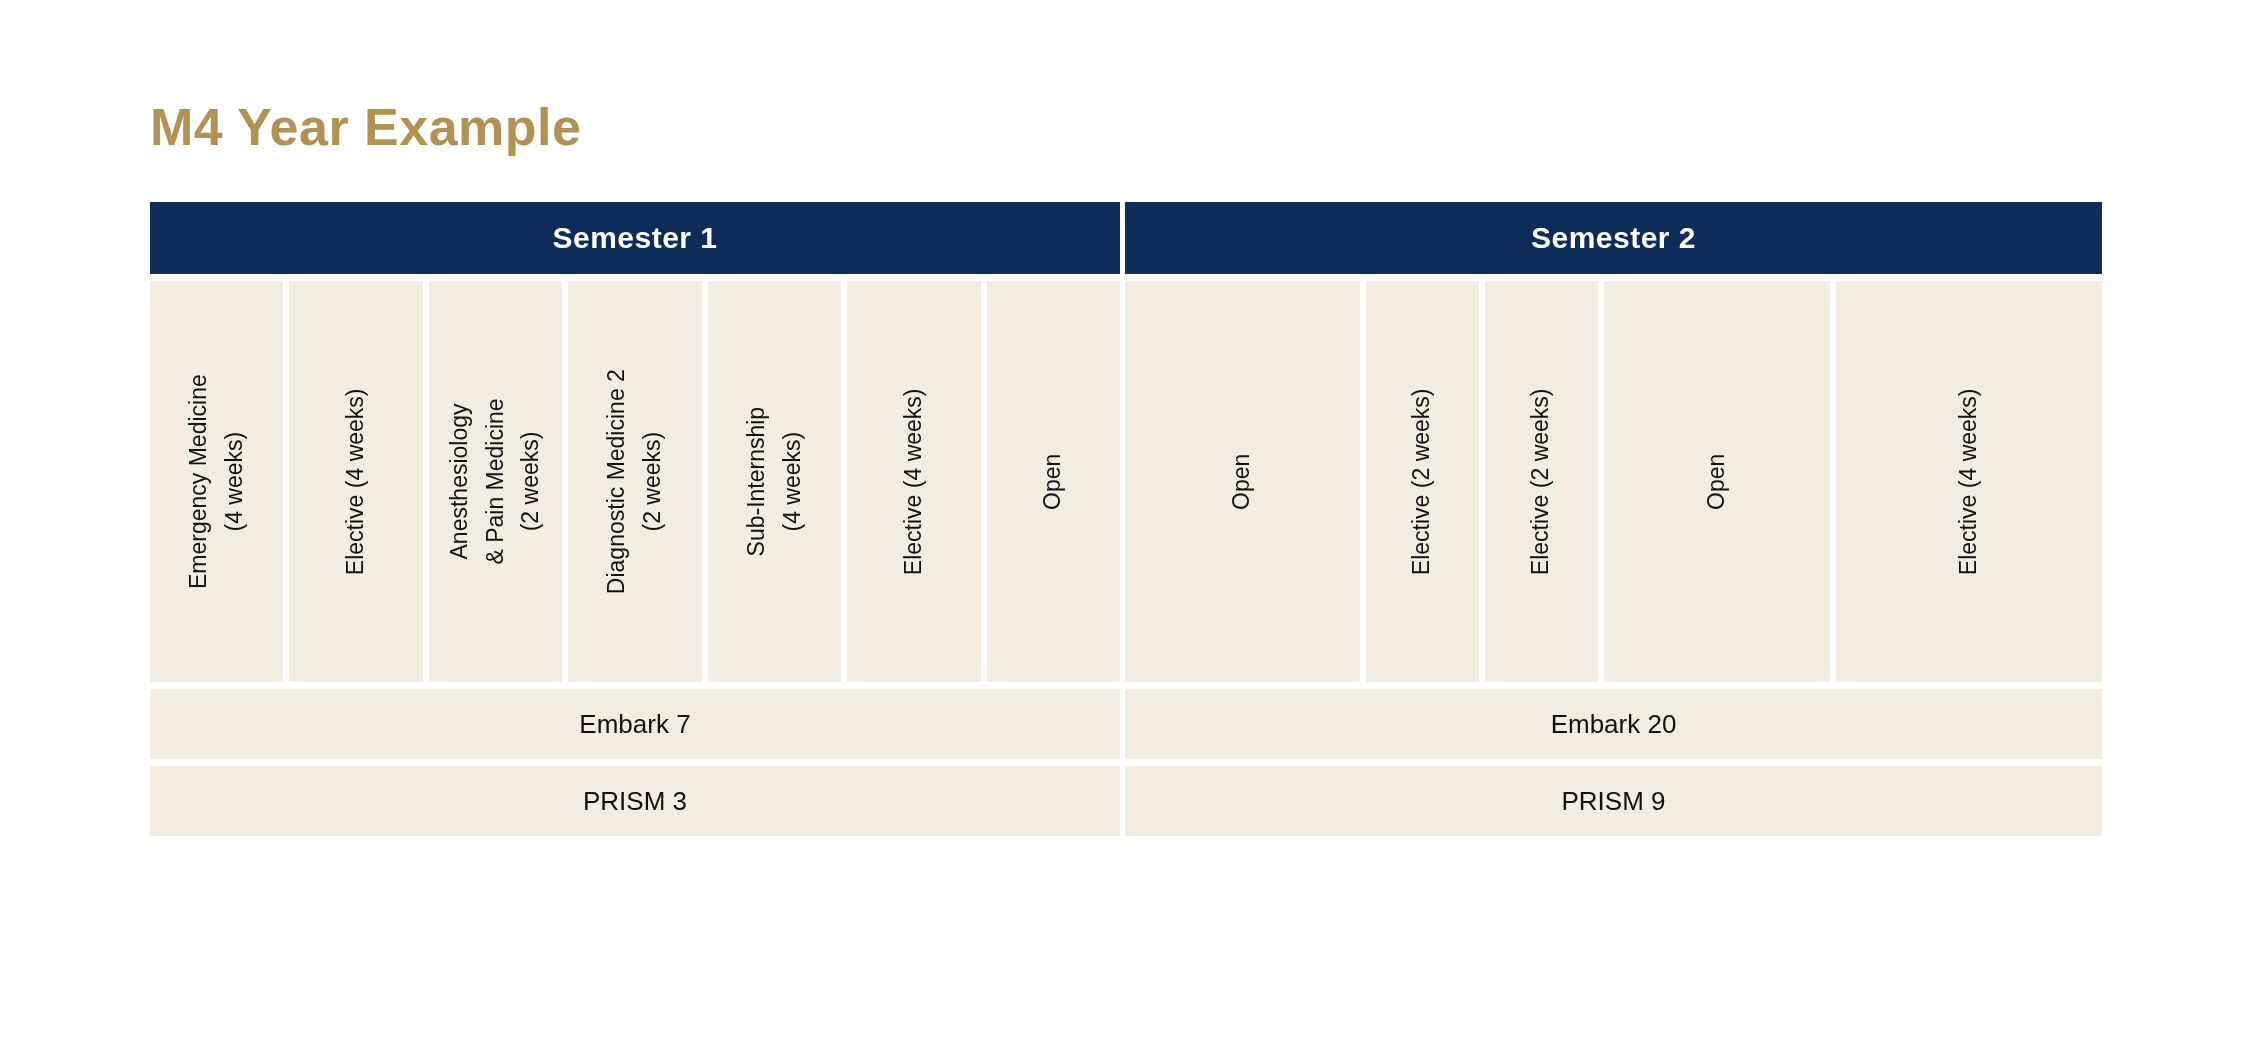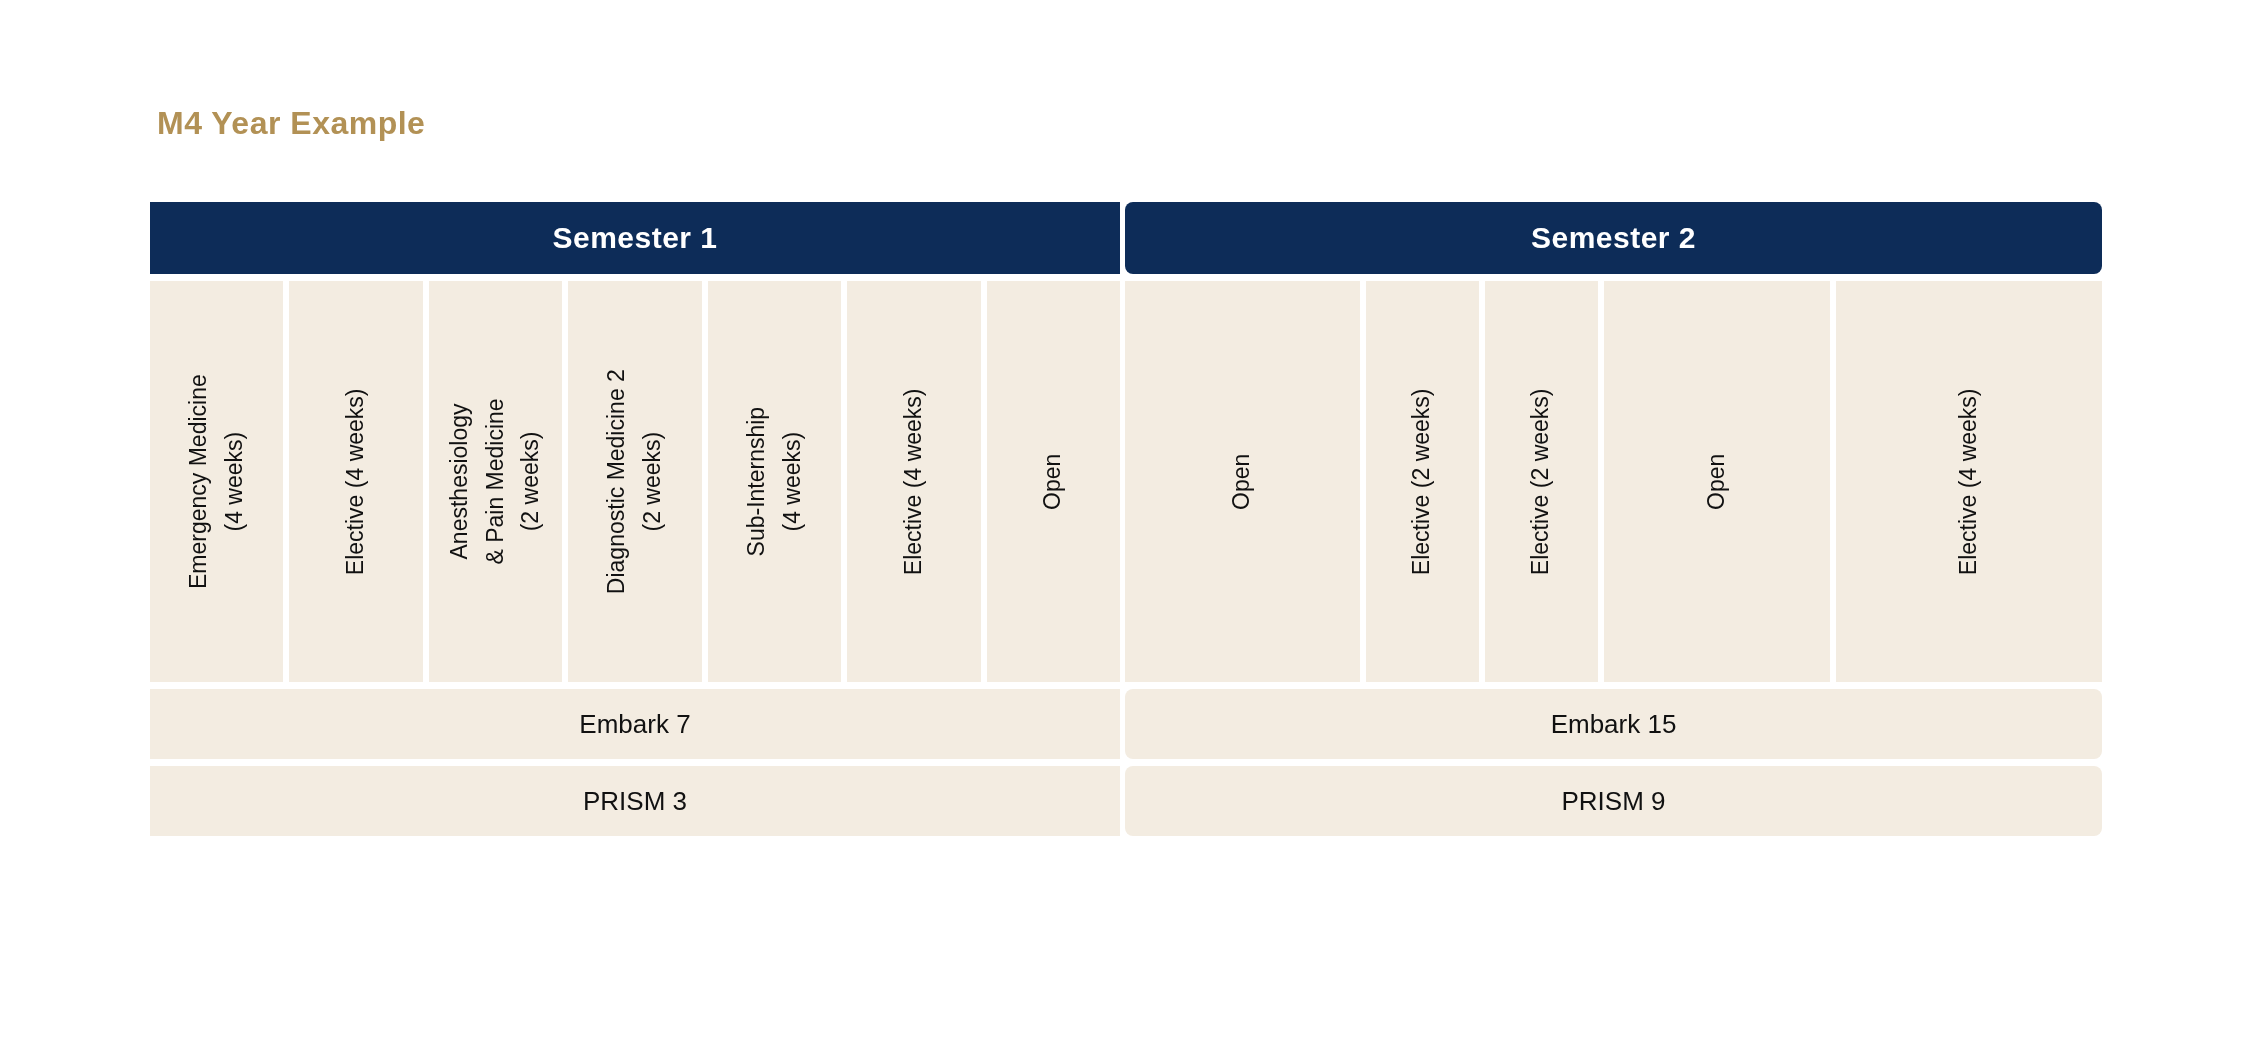"M4 Year Example" .page-title { font-size: 32px -> 52px; margin: 7px -> 0 }
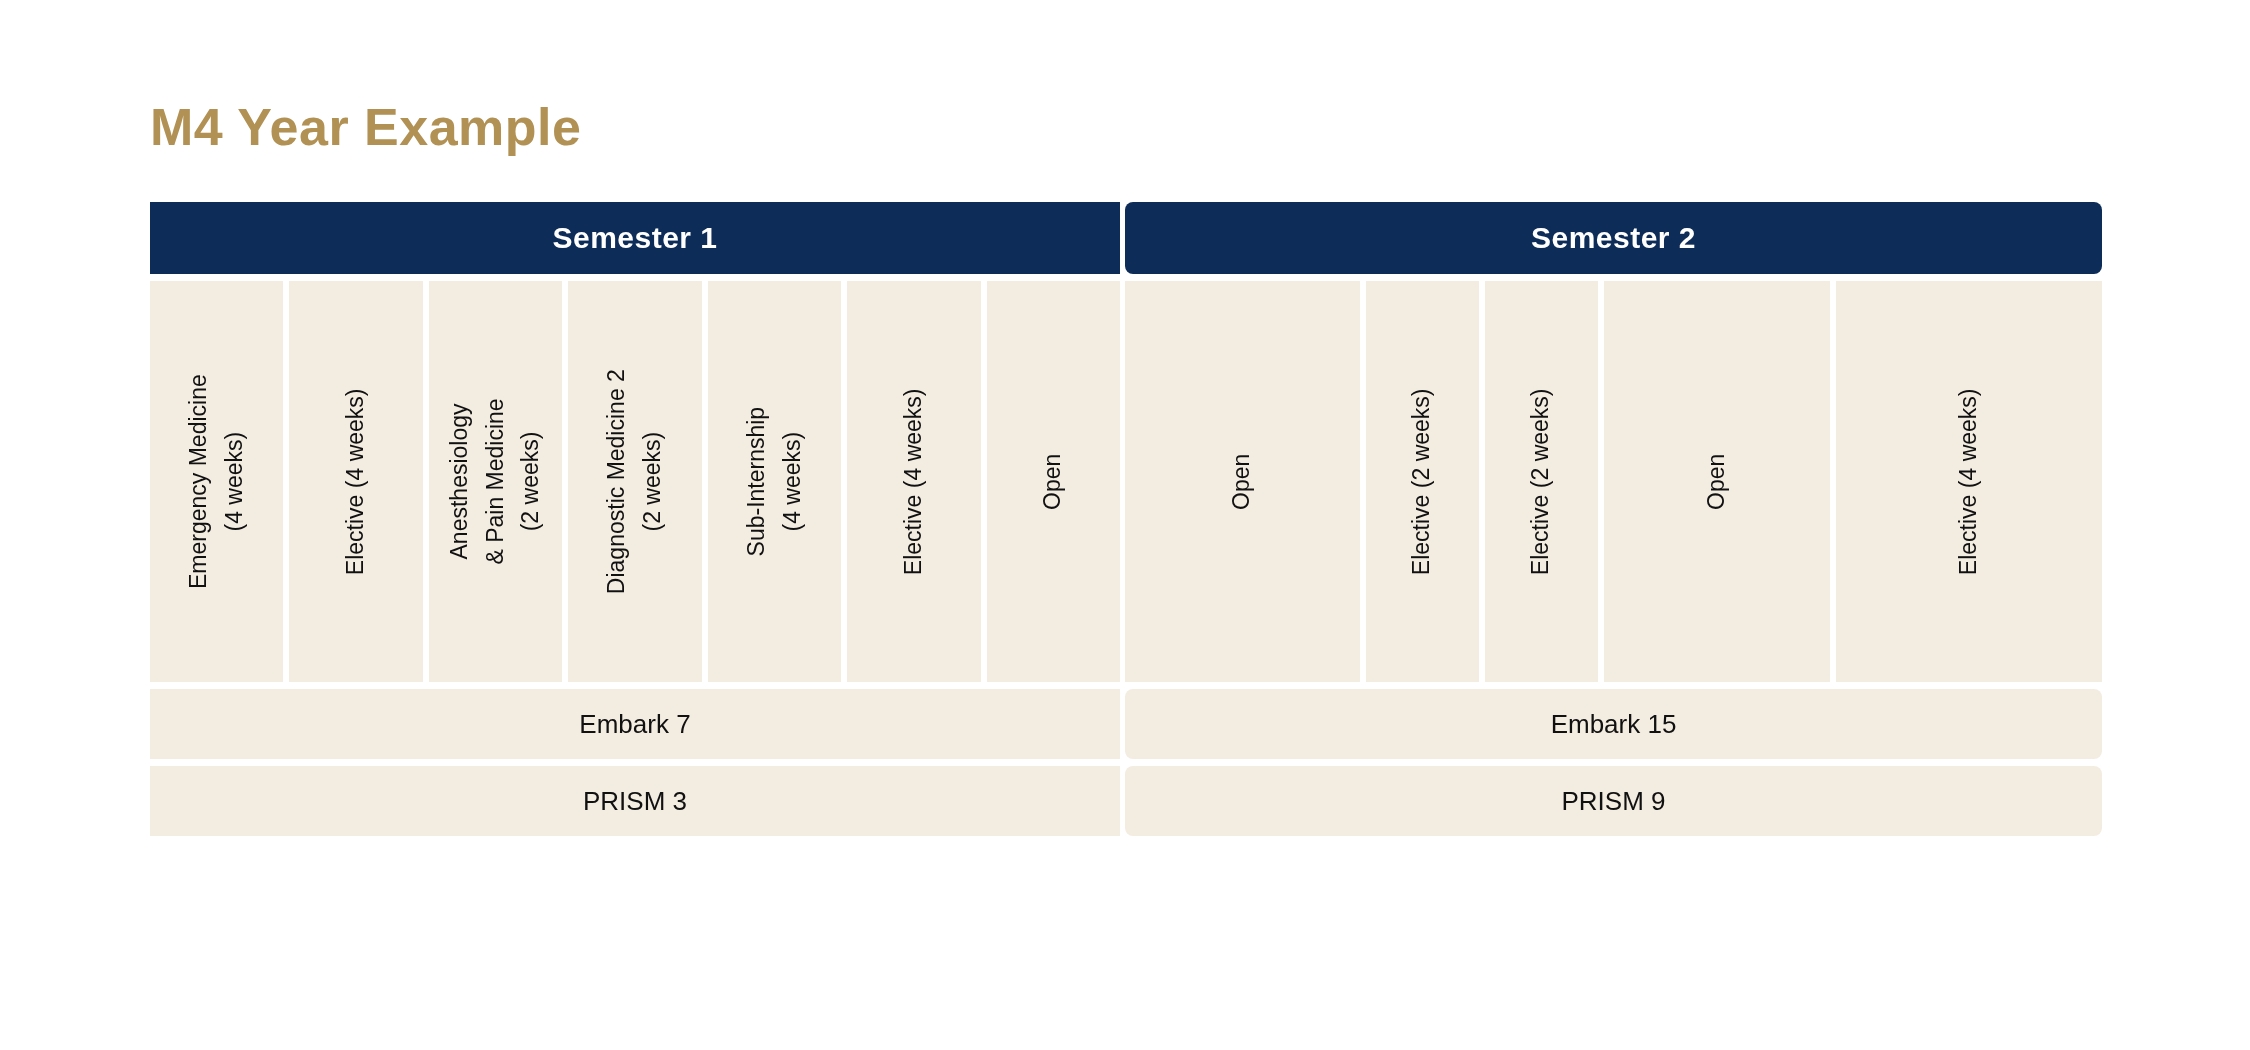"Semester 2" .sem-w2 { border-radius: 8px -> none }
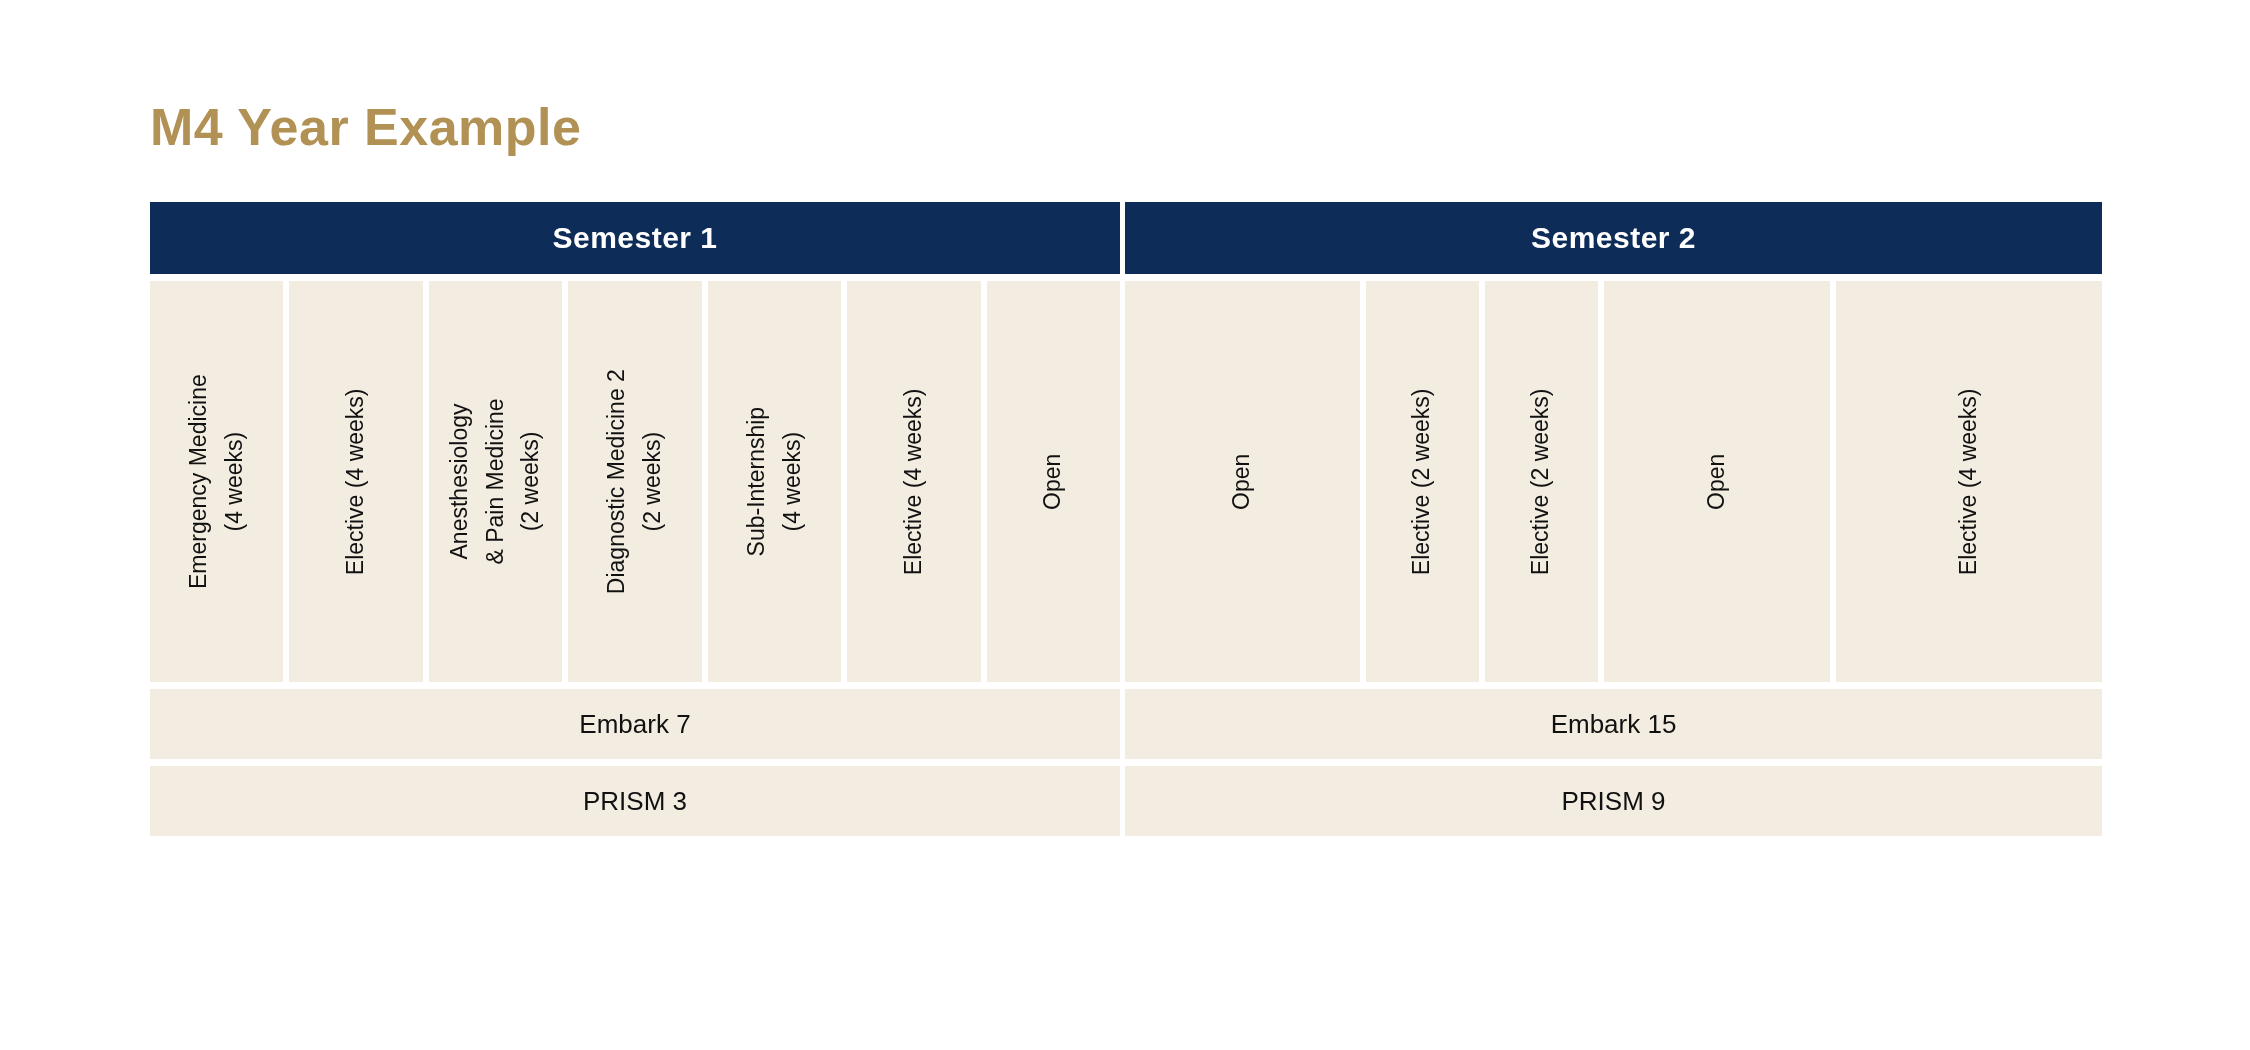"Embark 15" div.band { text: 15 -> 20 }
